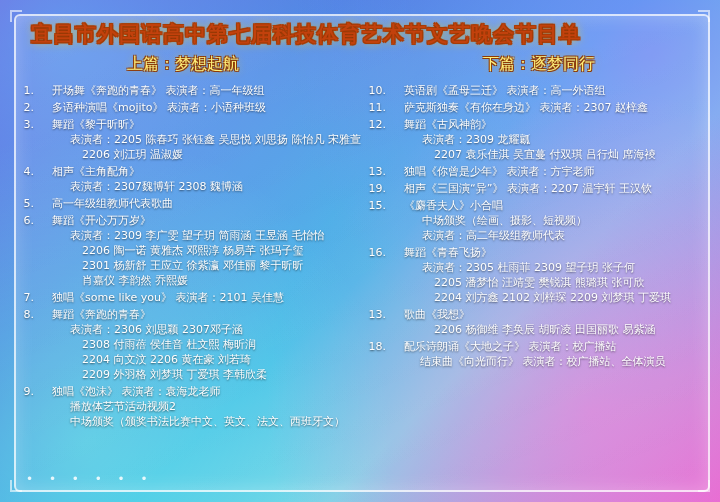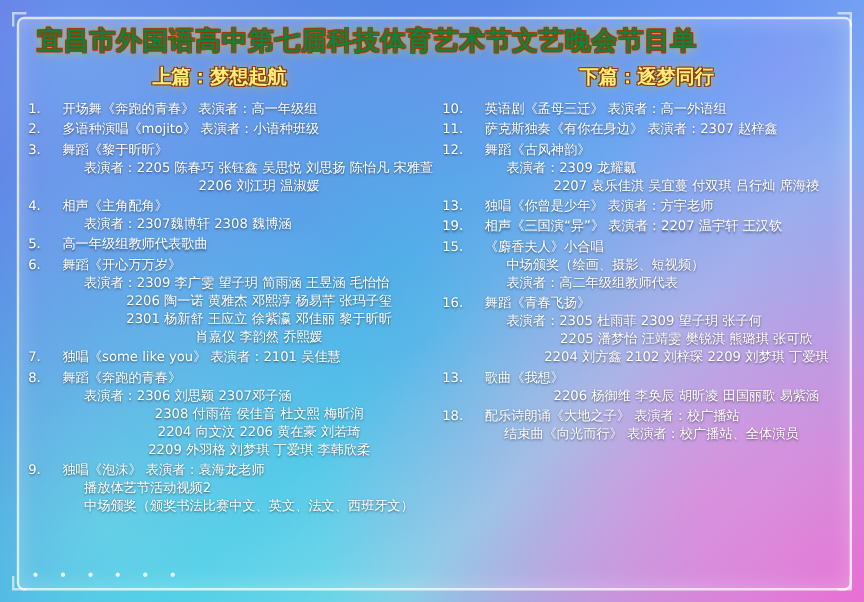"宜昌市外国语高中第七届科技体育艺术节文艺晚会节目单" .title { color: #15803d -> #c2410c }
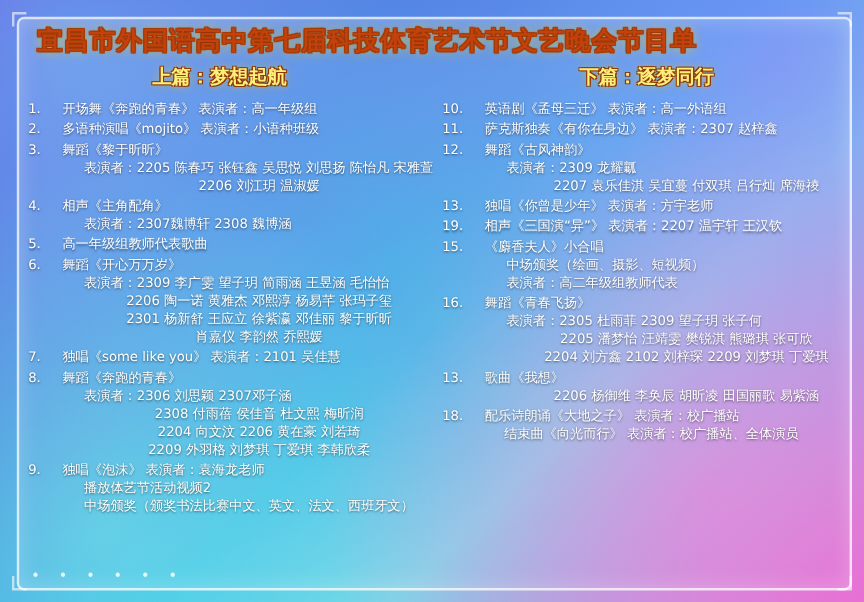"上篇：梦想起航" .subtitle { font-weight: bold -> normal }
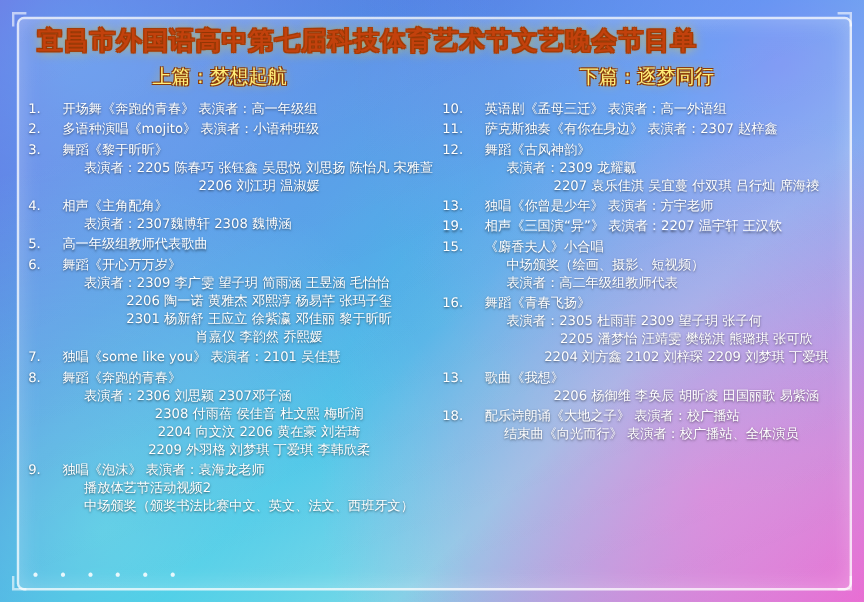"2206 刘江玥 温淑媛" .line.ind3 { text-align: center -> none }
